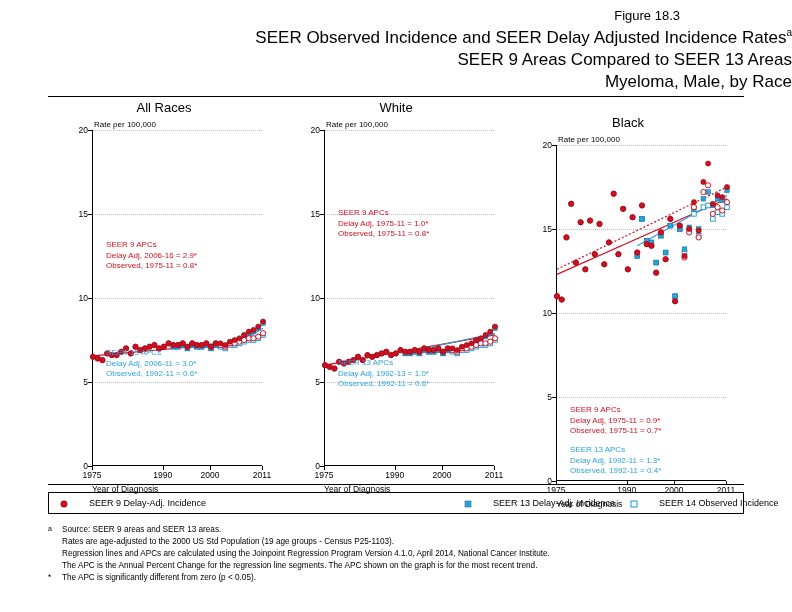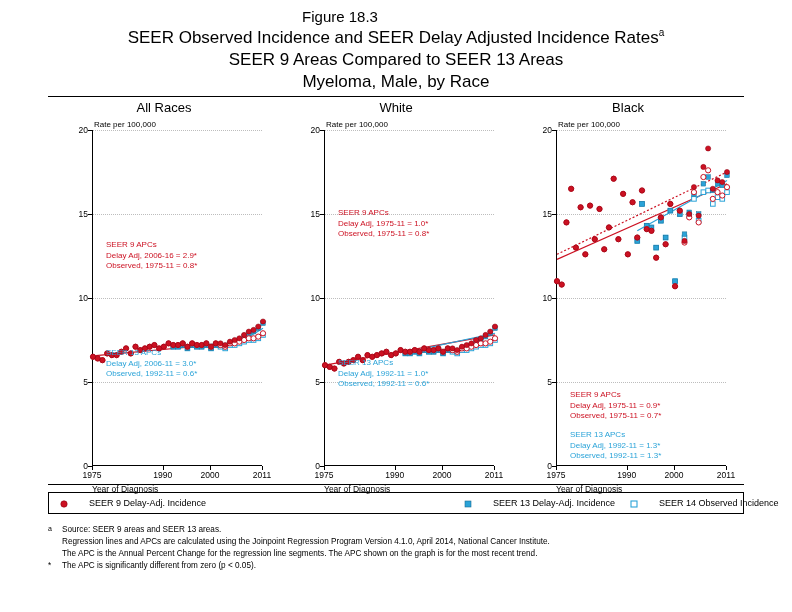"Figure 18.3" .fig-num { font-size: 15px -> 13px; text-align: center -> right }
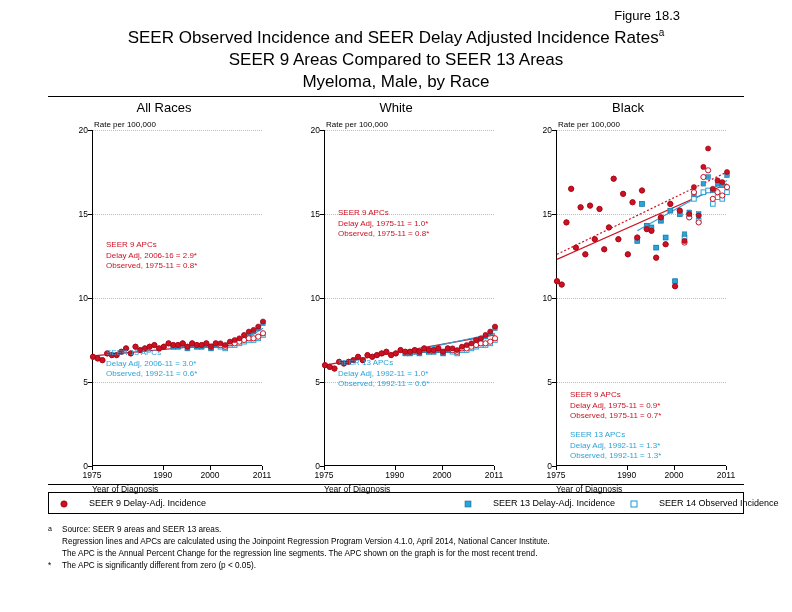"SEER Observed Incidence and SEER" .title-block { text-align: center -> right }
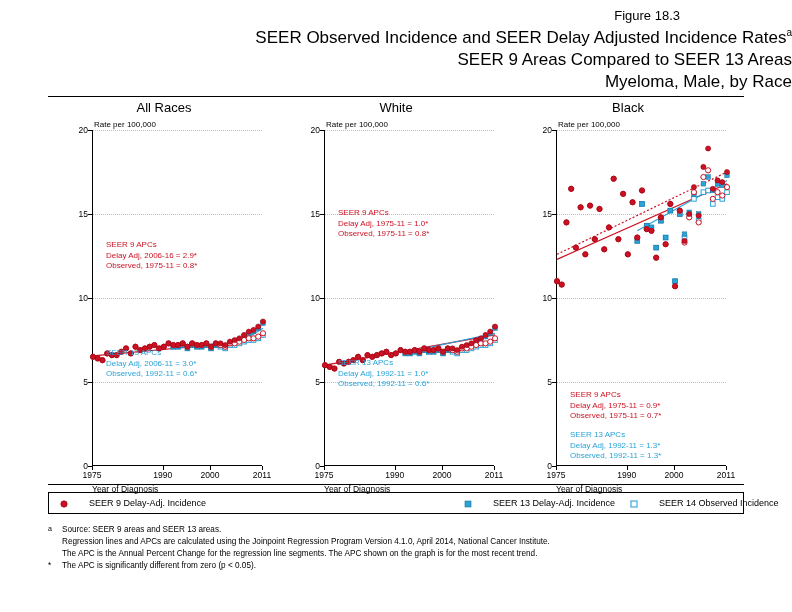"Black" .panel-black { margin-top: none -> 15px }
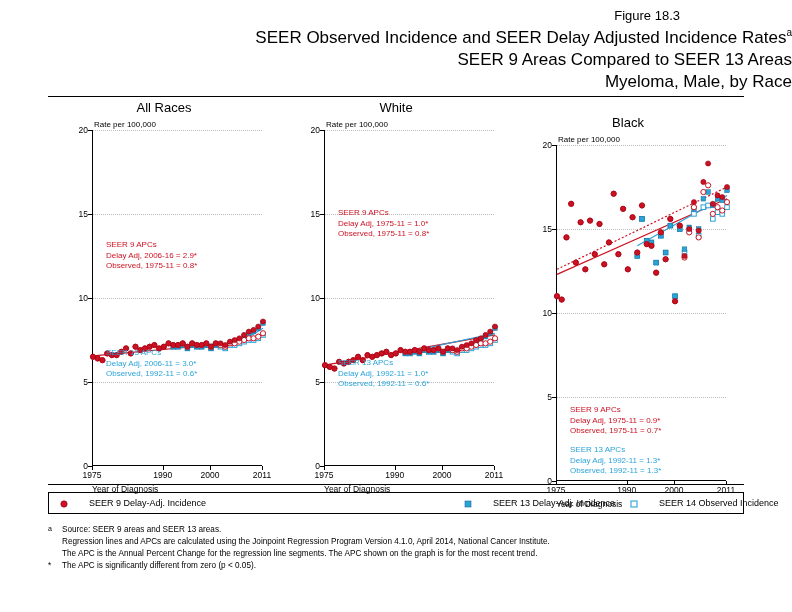"Delay Adj, 1992-11 = 1.0*" div { text: 1992-11 -> 1992-13 }
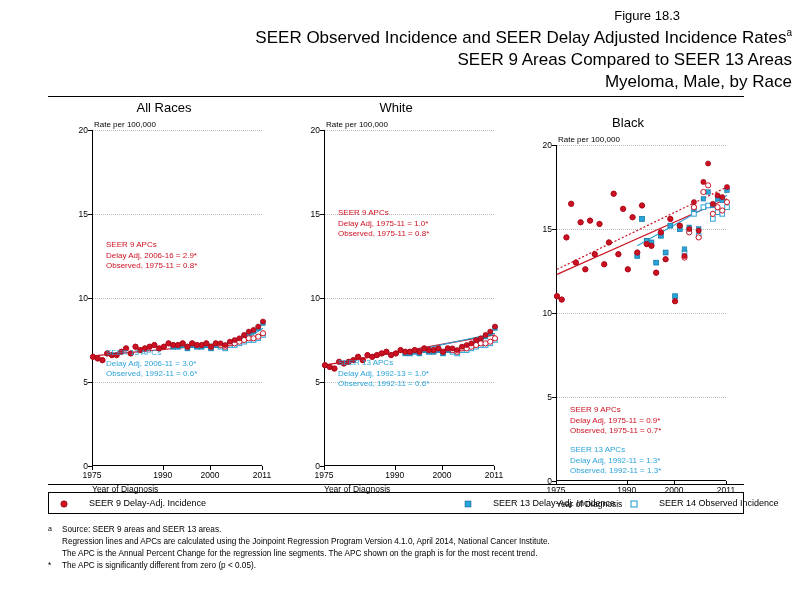"Observed, 1992-11 = 1.3*" div { text: 1.3 -> 0.4 }
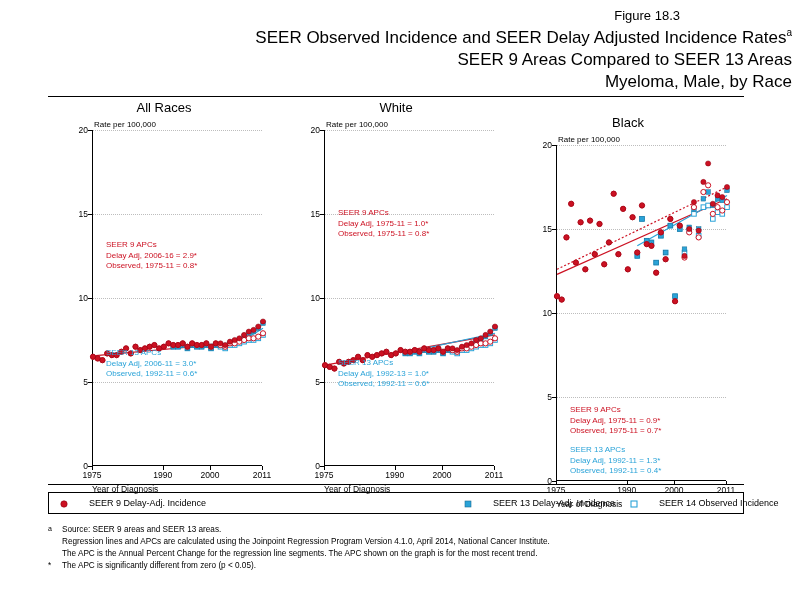"Rates are age-adjusted to the" div.fn-row { html: none -> <div><span>Rates are age-adjusted to the 2000 US Std Population (19 age groups - Census P25-1103).</span></div> }
